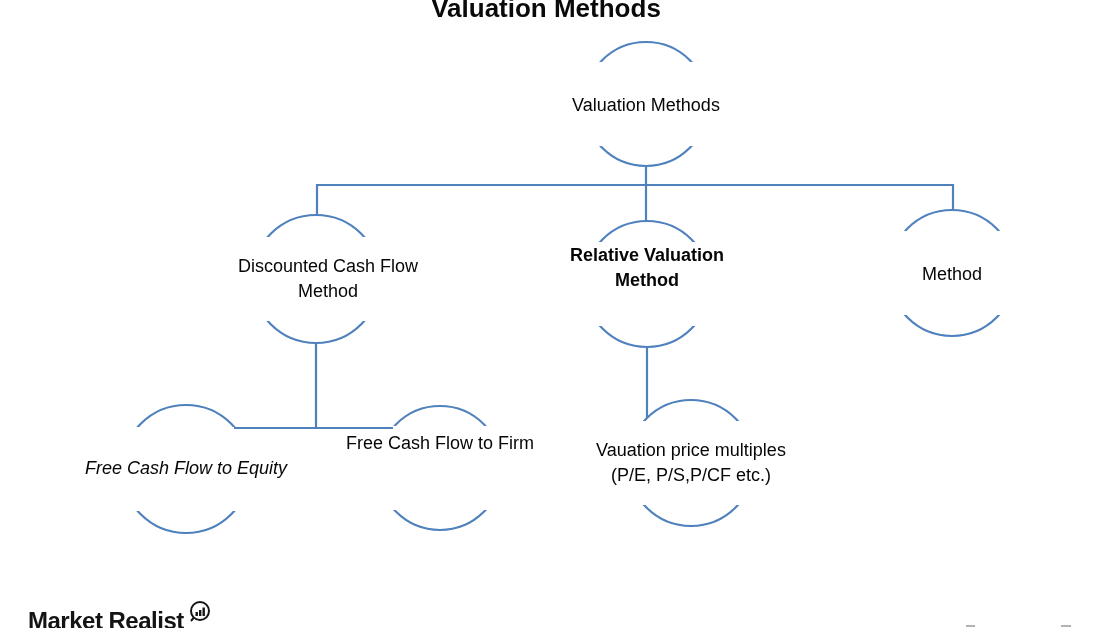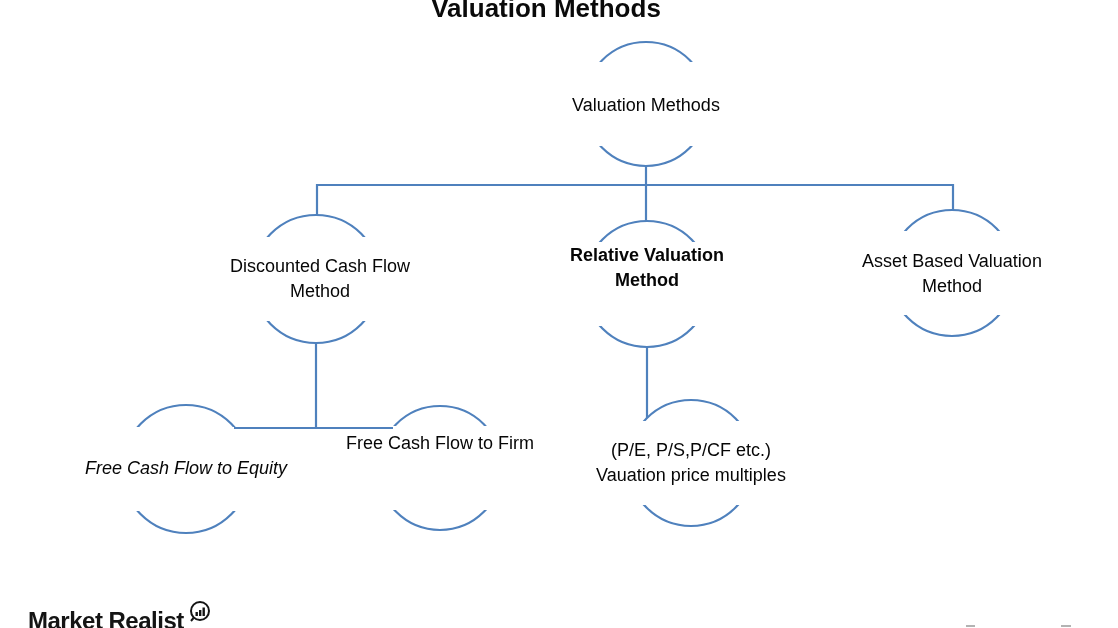"Discounted Cash Flow" div.node-label { left: 320px -> 328px }
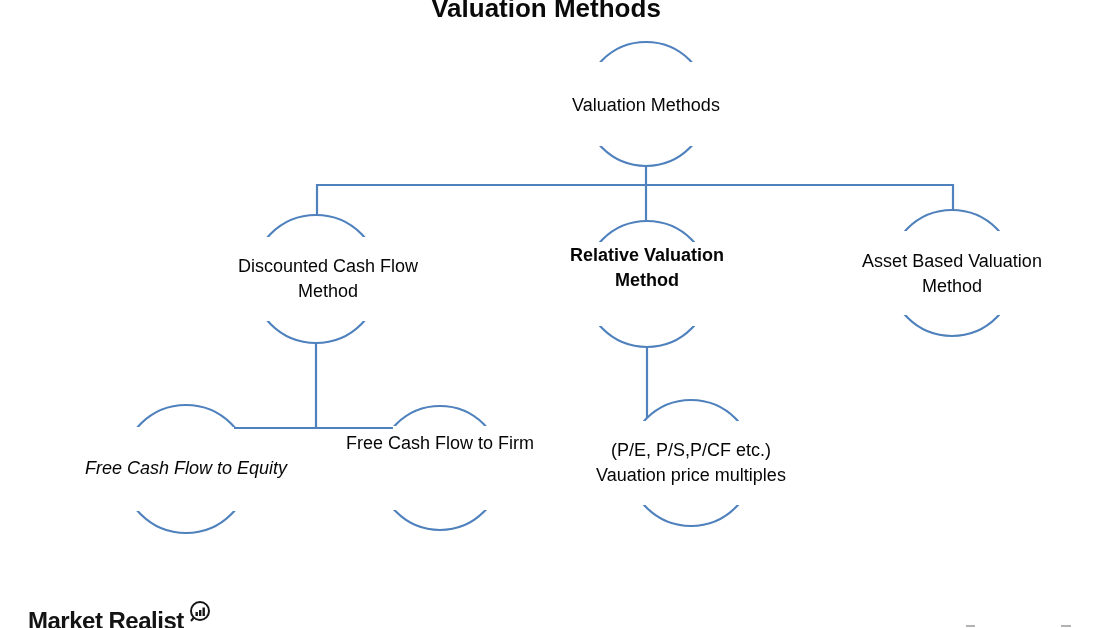"Asset Based Valuation" span { html: <span>Asset Based Valuation</span> -> none }
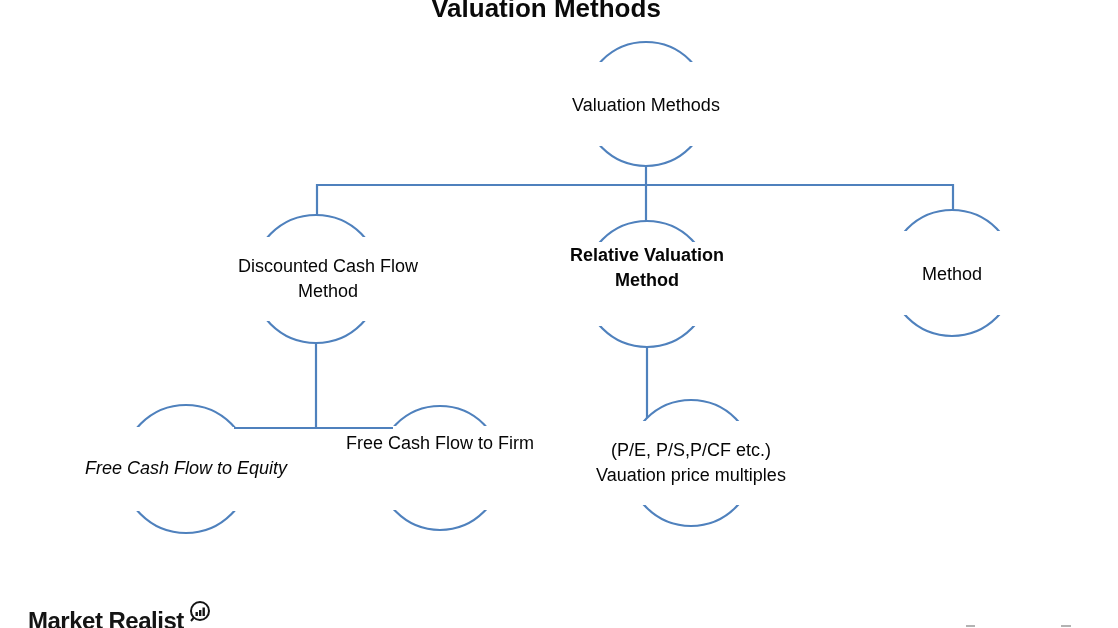"(P/E, P/S,P/CF etc.)" span { order: before "Vauation price multiples" -> after "Vauation price multiples" }
